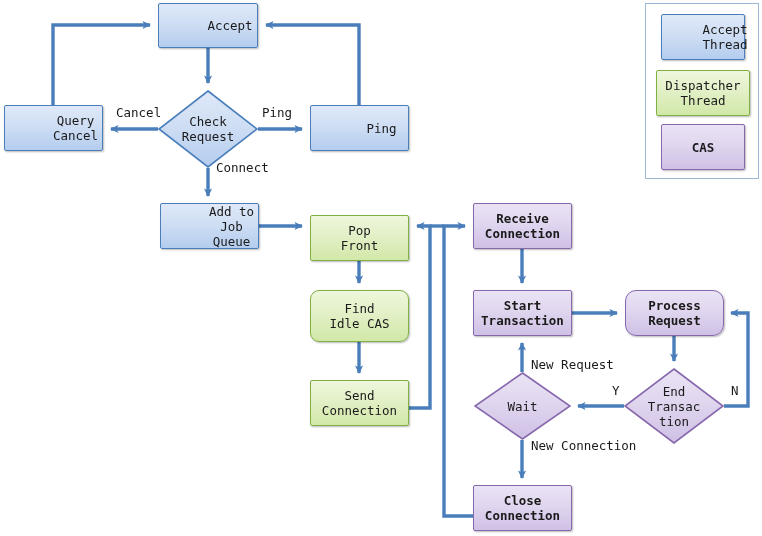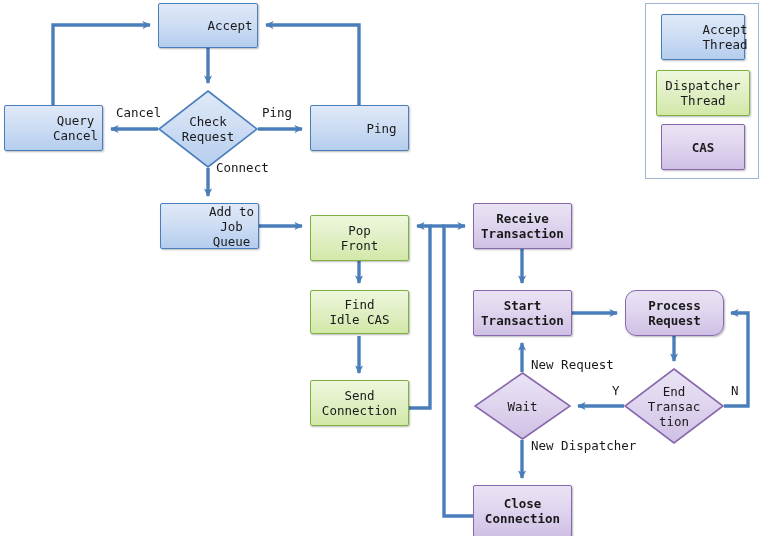"Receive" span { text: Transaction -> Connection }
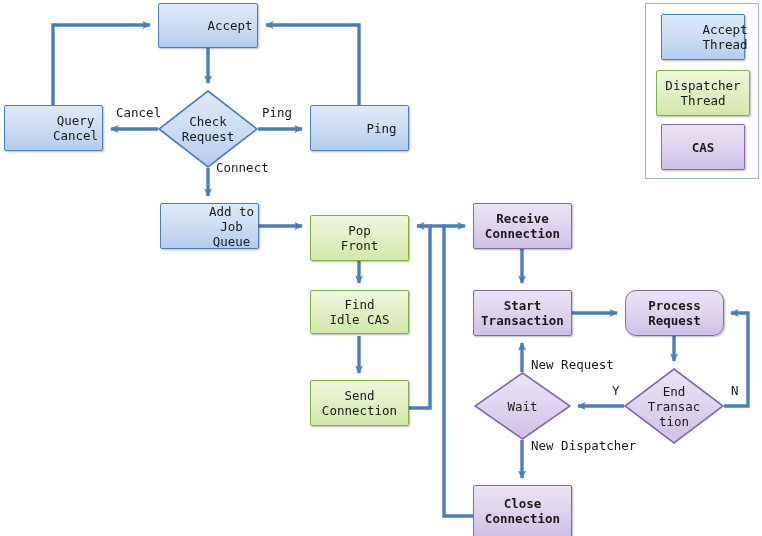"Find" div.node { border-radius: none -> 9px; height: 44px -> 52px }
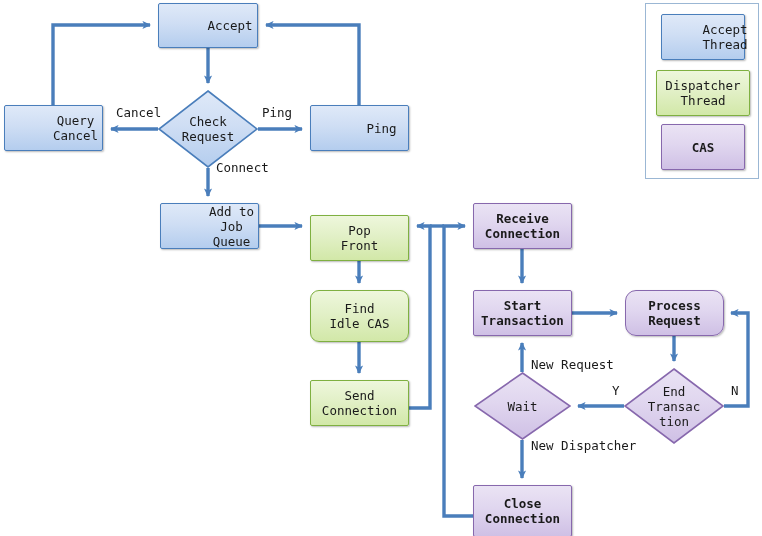"New Dispatcher" div.edge-label { text: Dispatcher -> Connection }
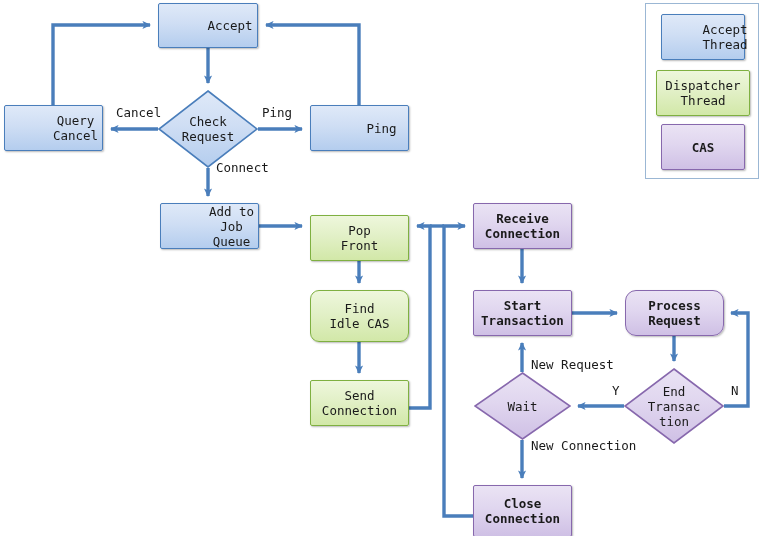"Close" div.node { height: 52px -> 46px }
